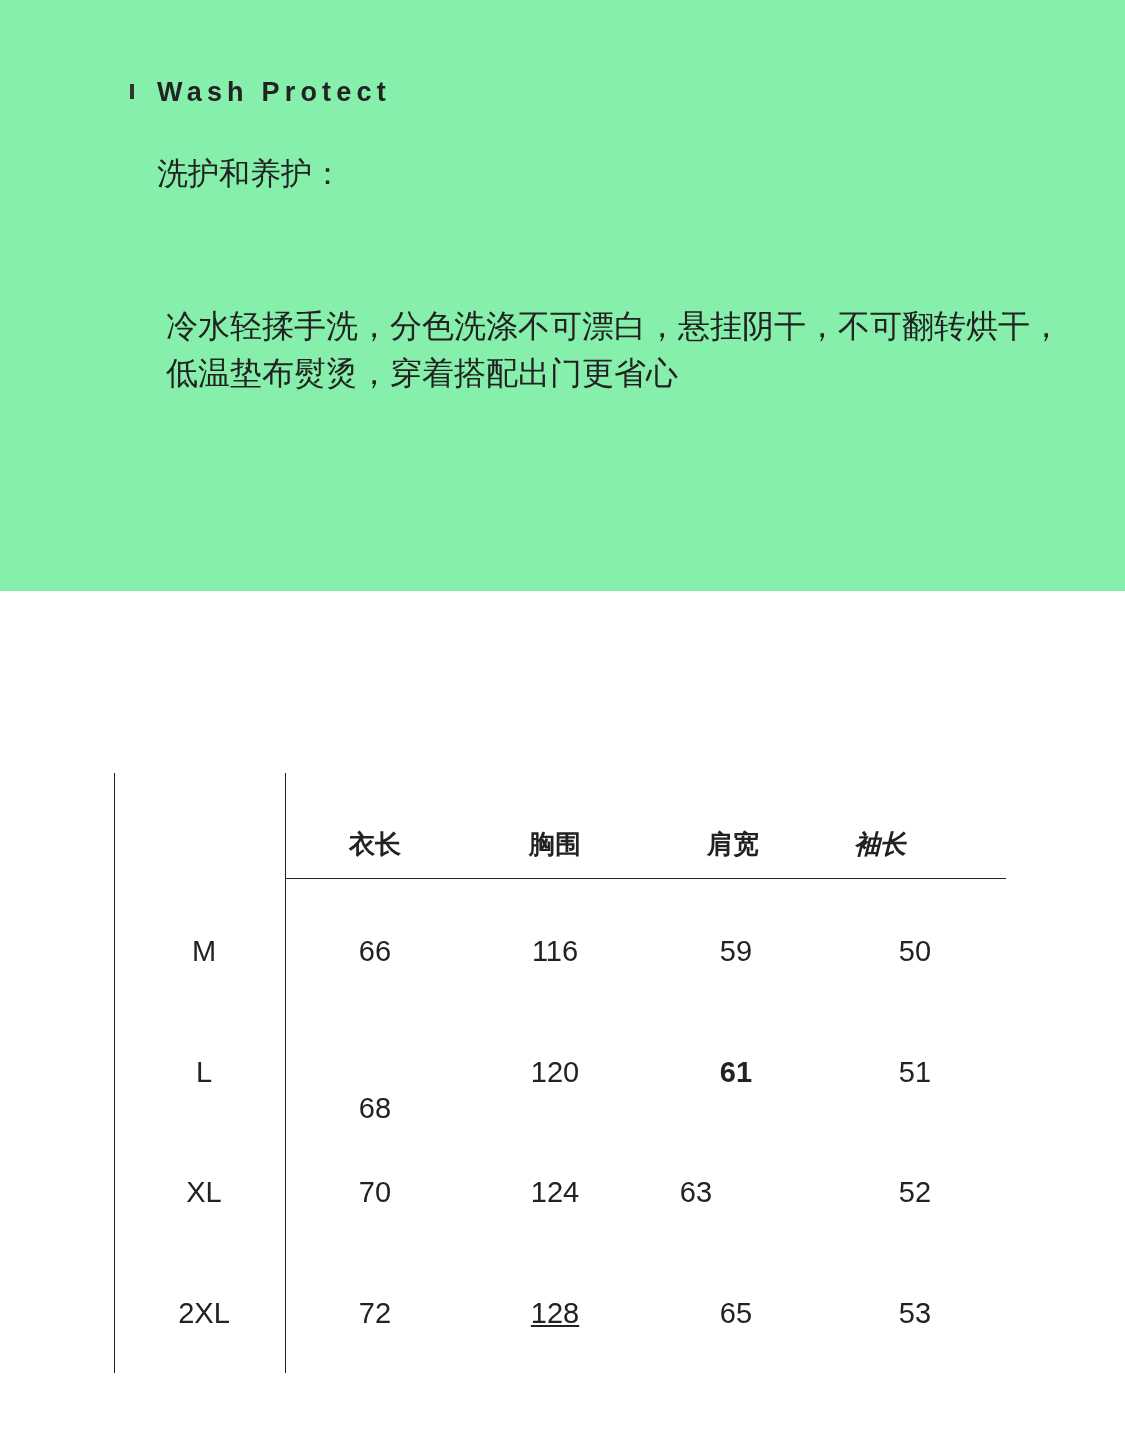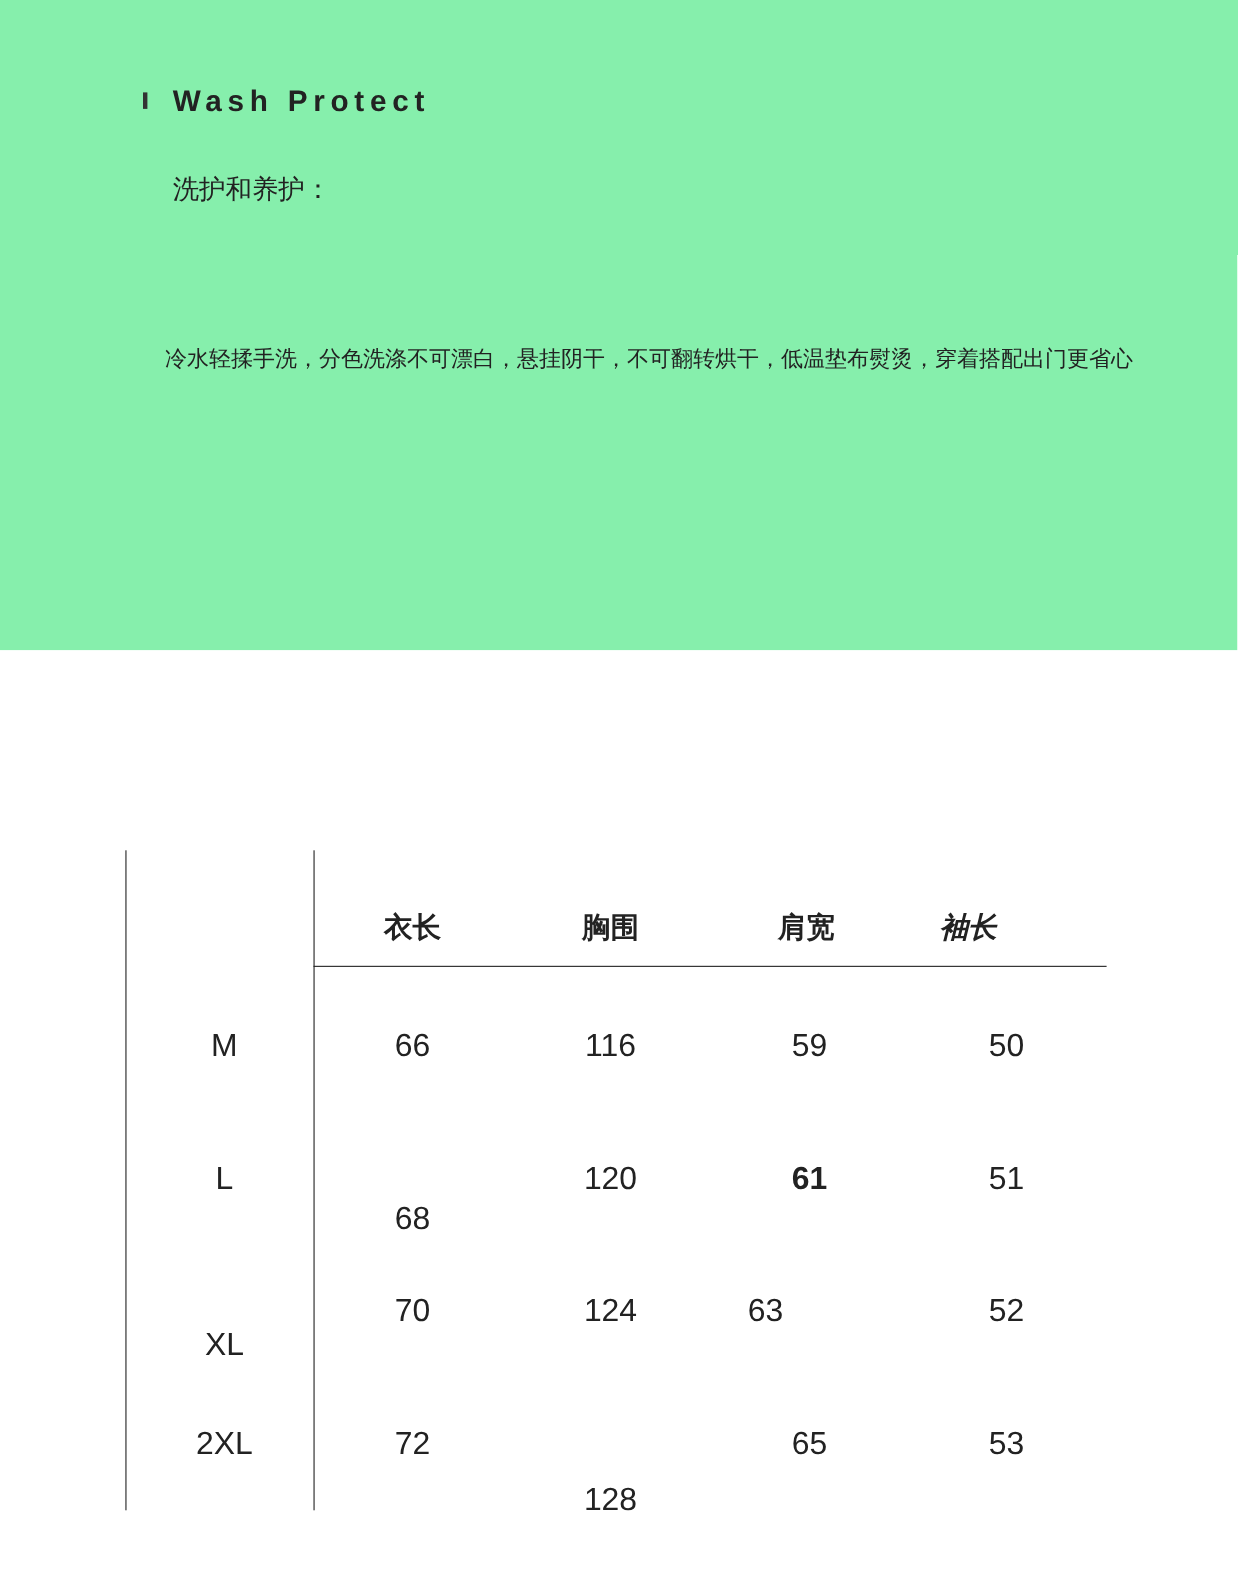"洗护和养护：" .wash-label { font-family: Liberation Serif, serif -> none; font-size: 24px -> 31px }
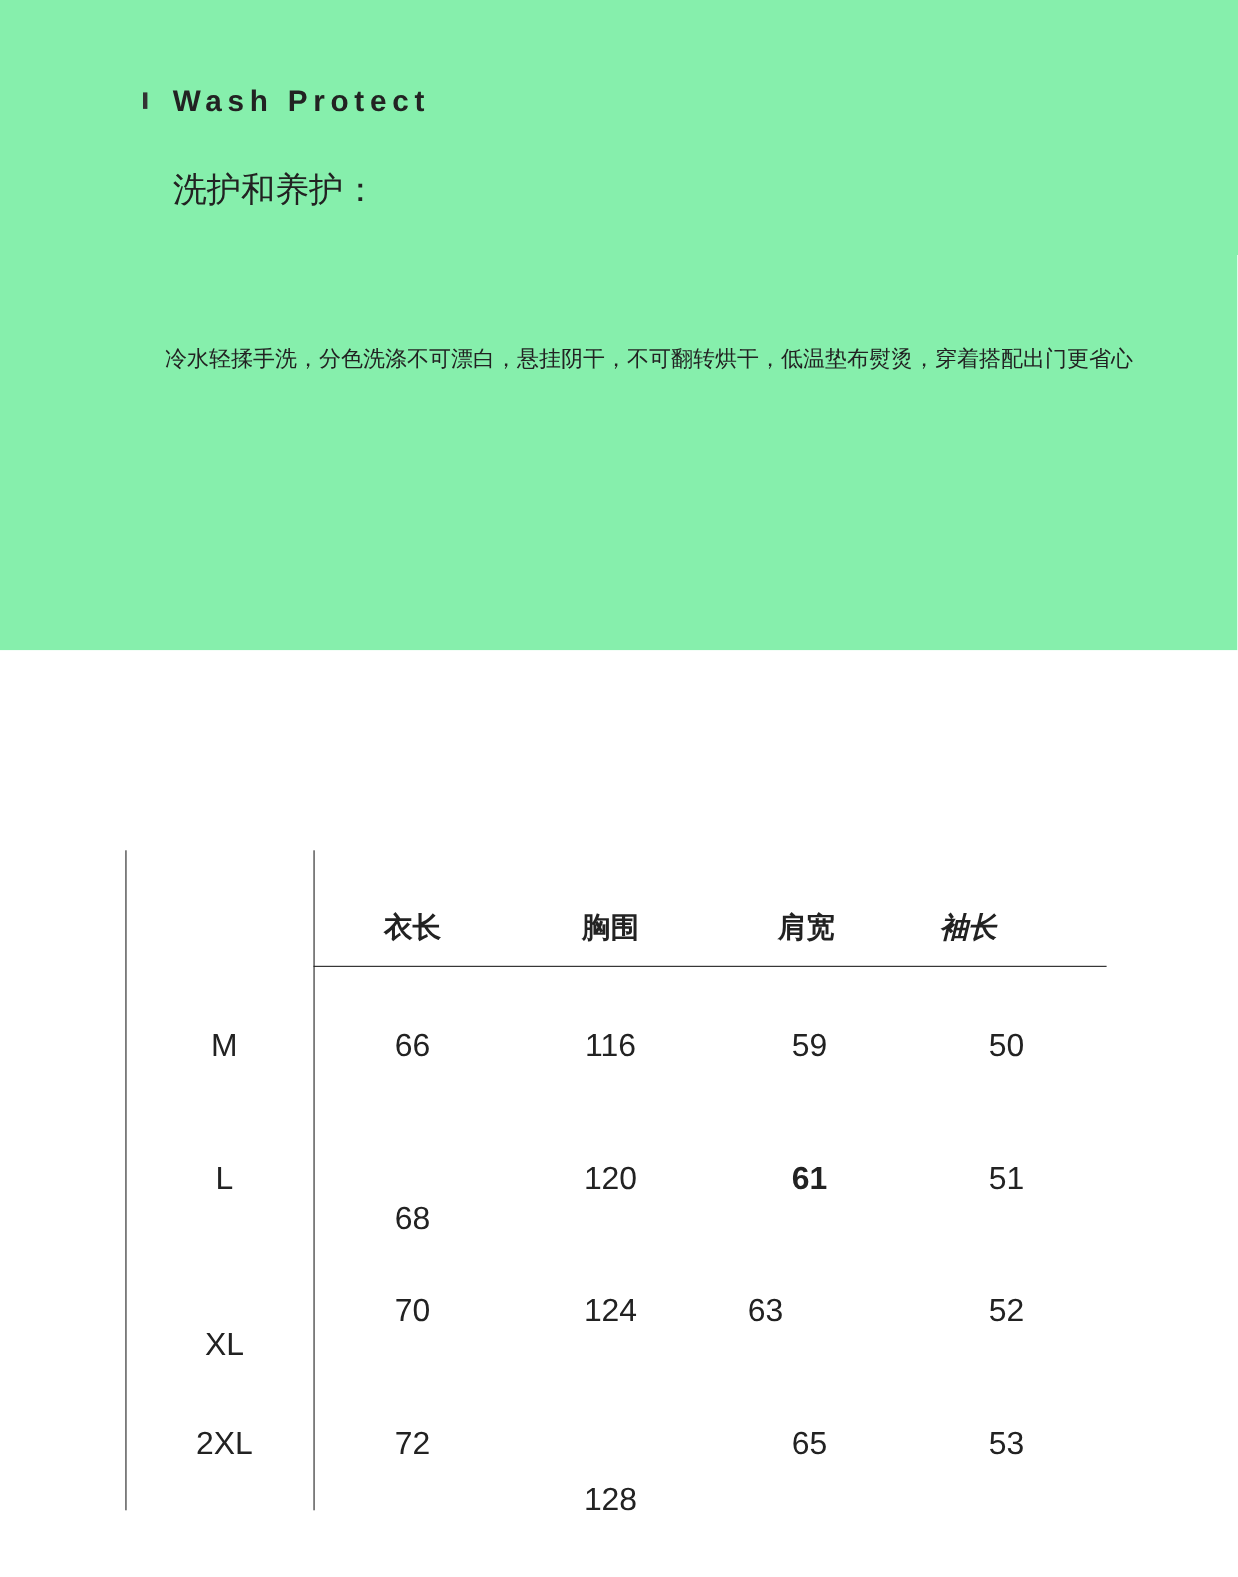"冷水轻揉手洗，分色洗涤不可漂白，悬挂阴干，不可翻转烘干，低温垫布熨烫，穿着搭配出" .wash-body { font-size: 20px -> 32px; left: 150px -> 166px }
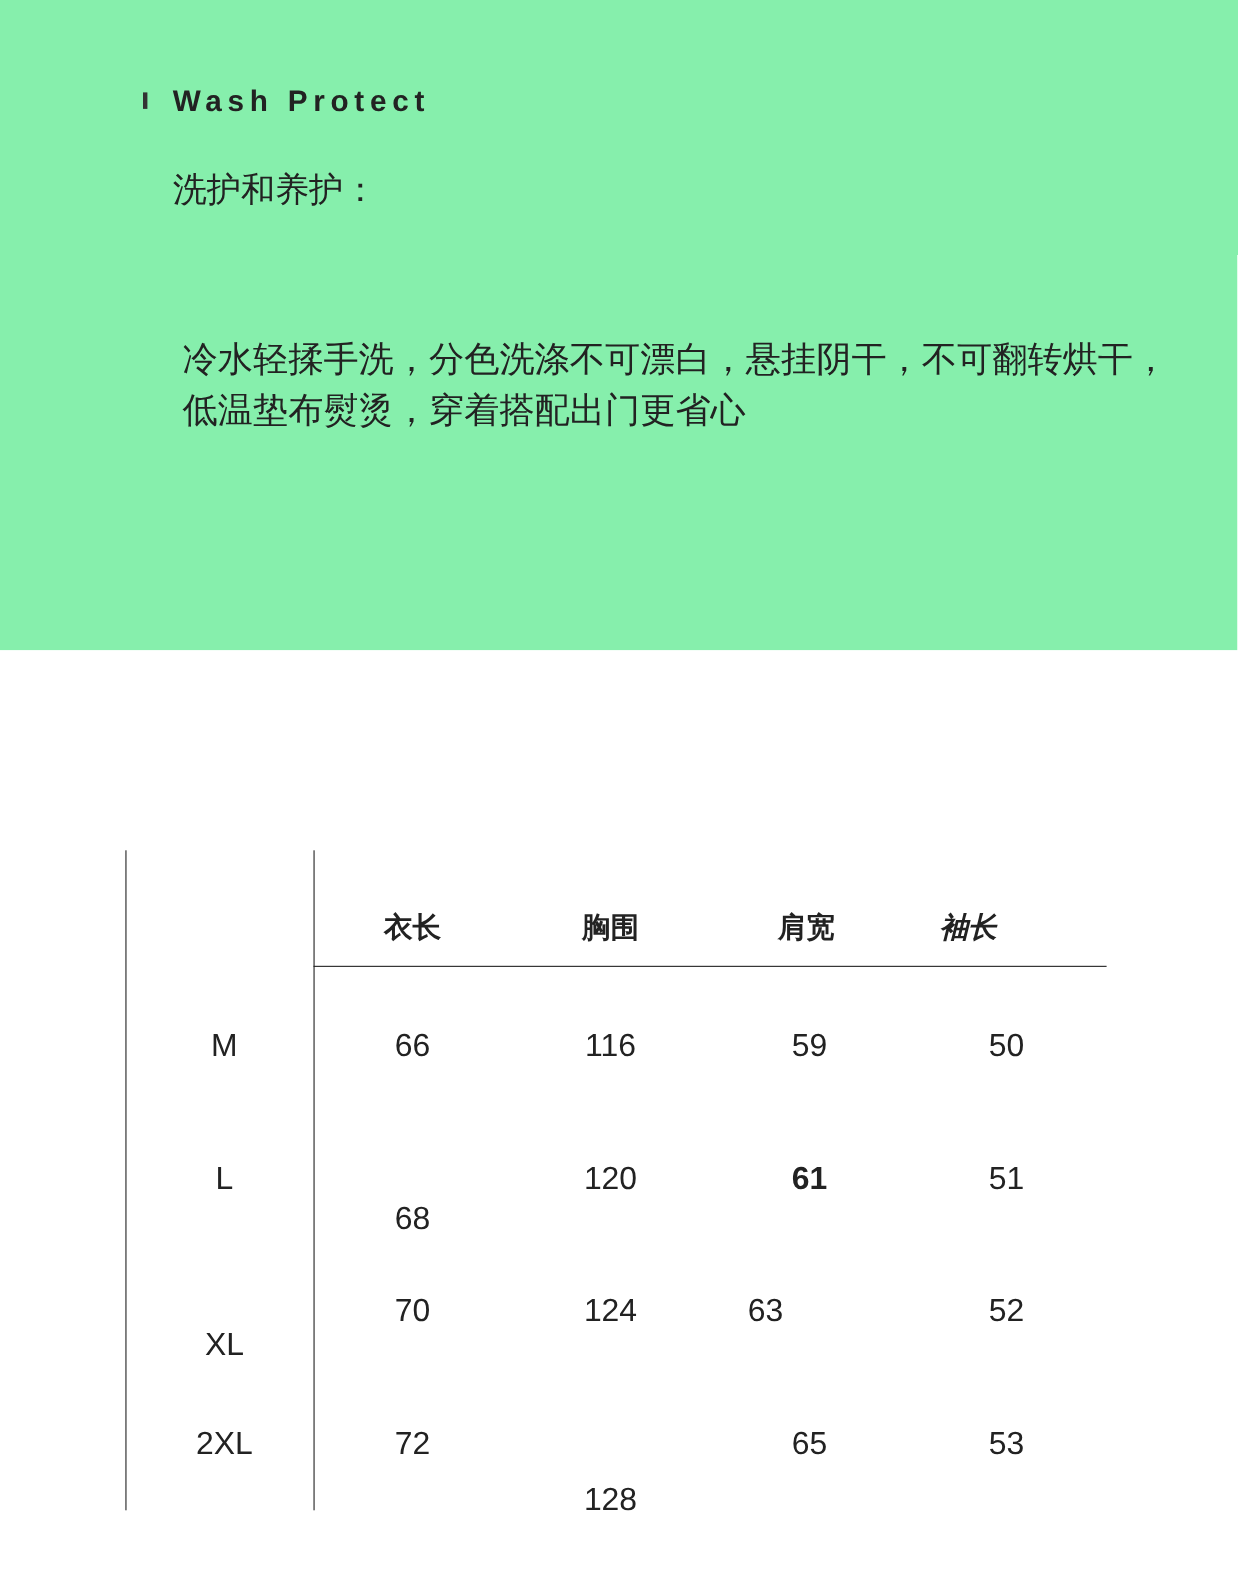"XL" div.cell { margin-top: 31px -> none }
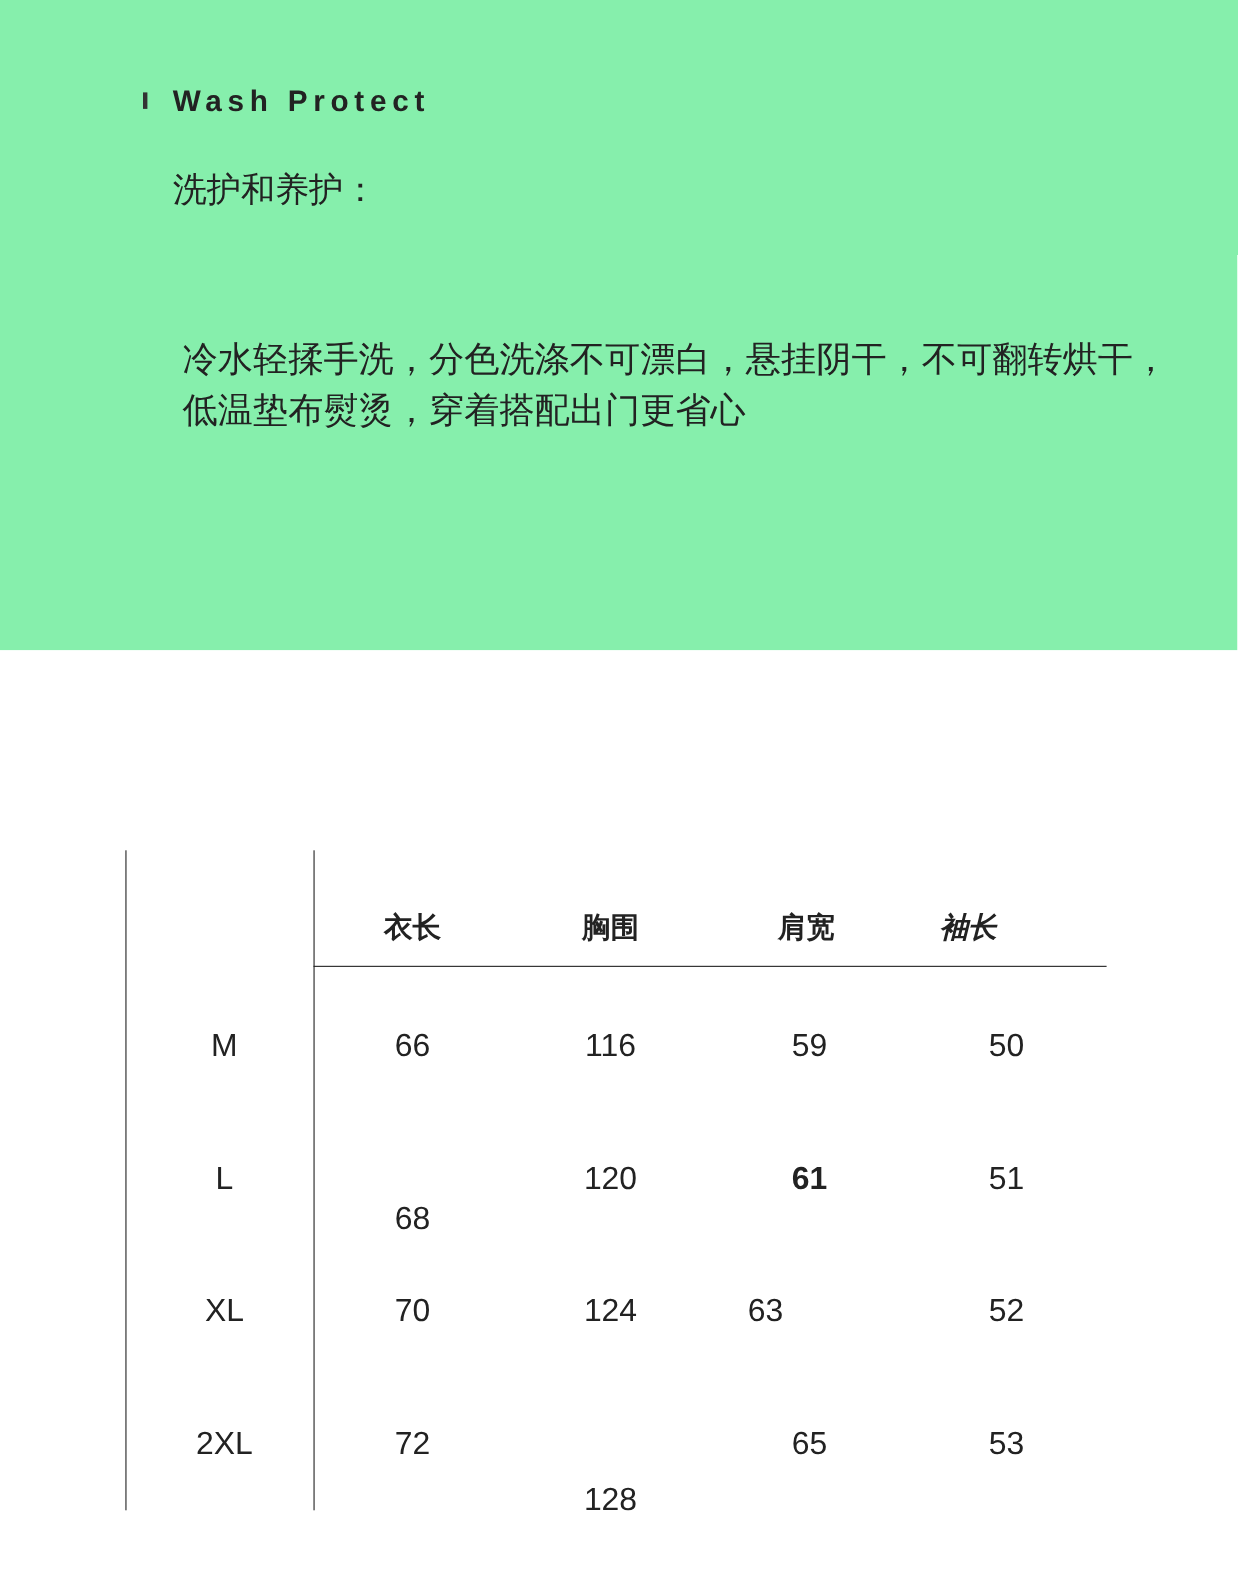"128" div.cell { text-decoration: none -> underline; top: 1346px -> 1295px }
